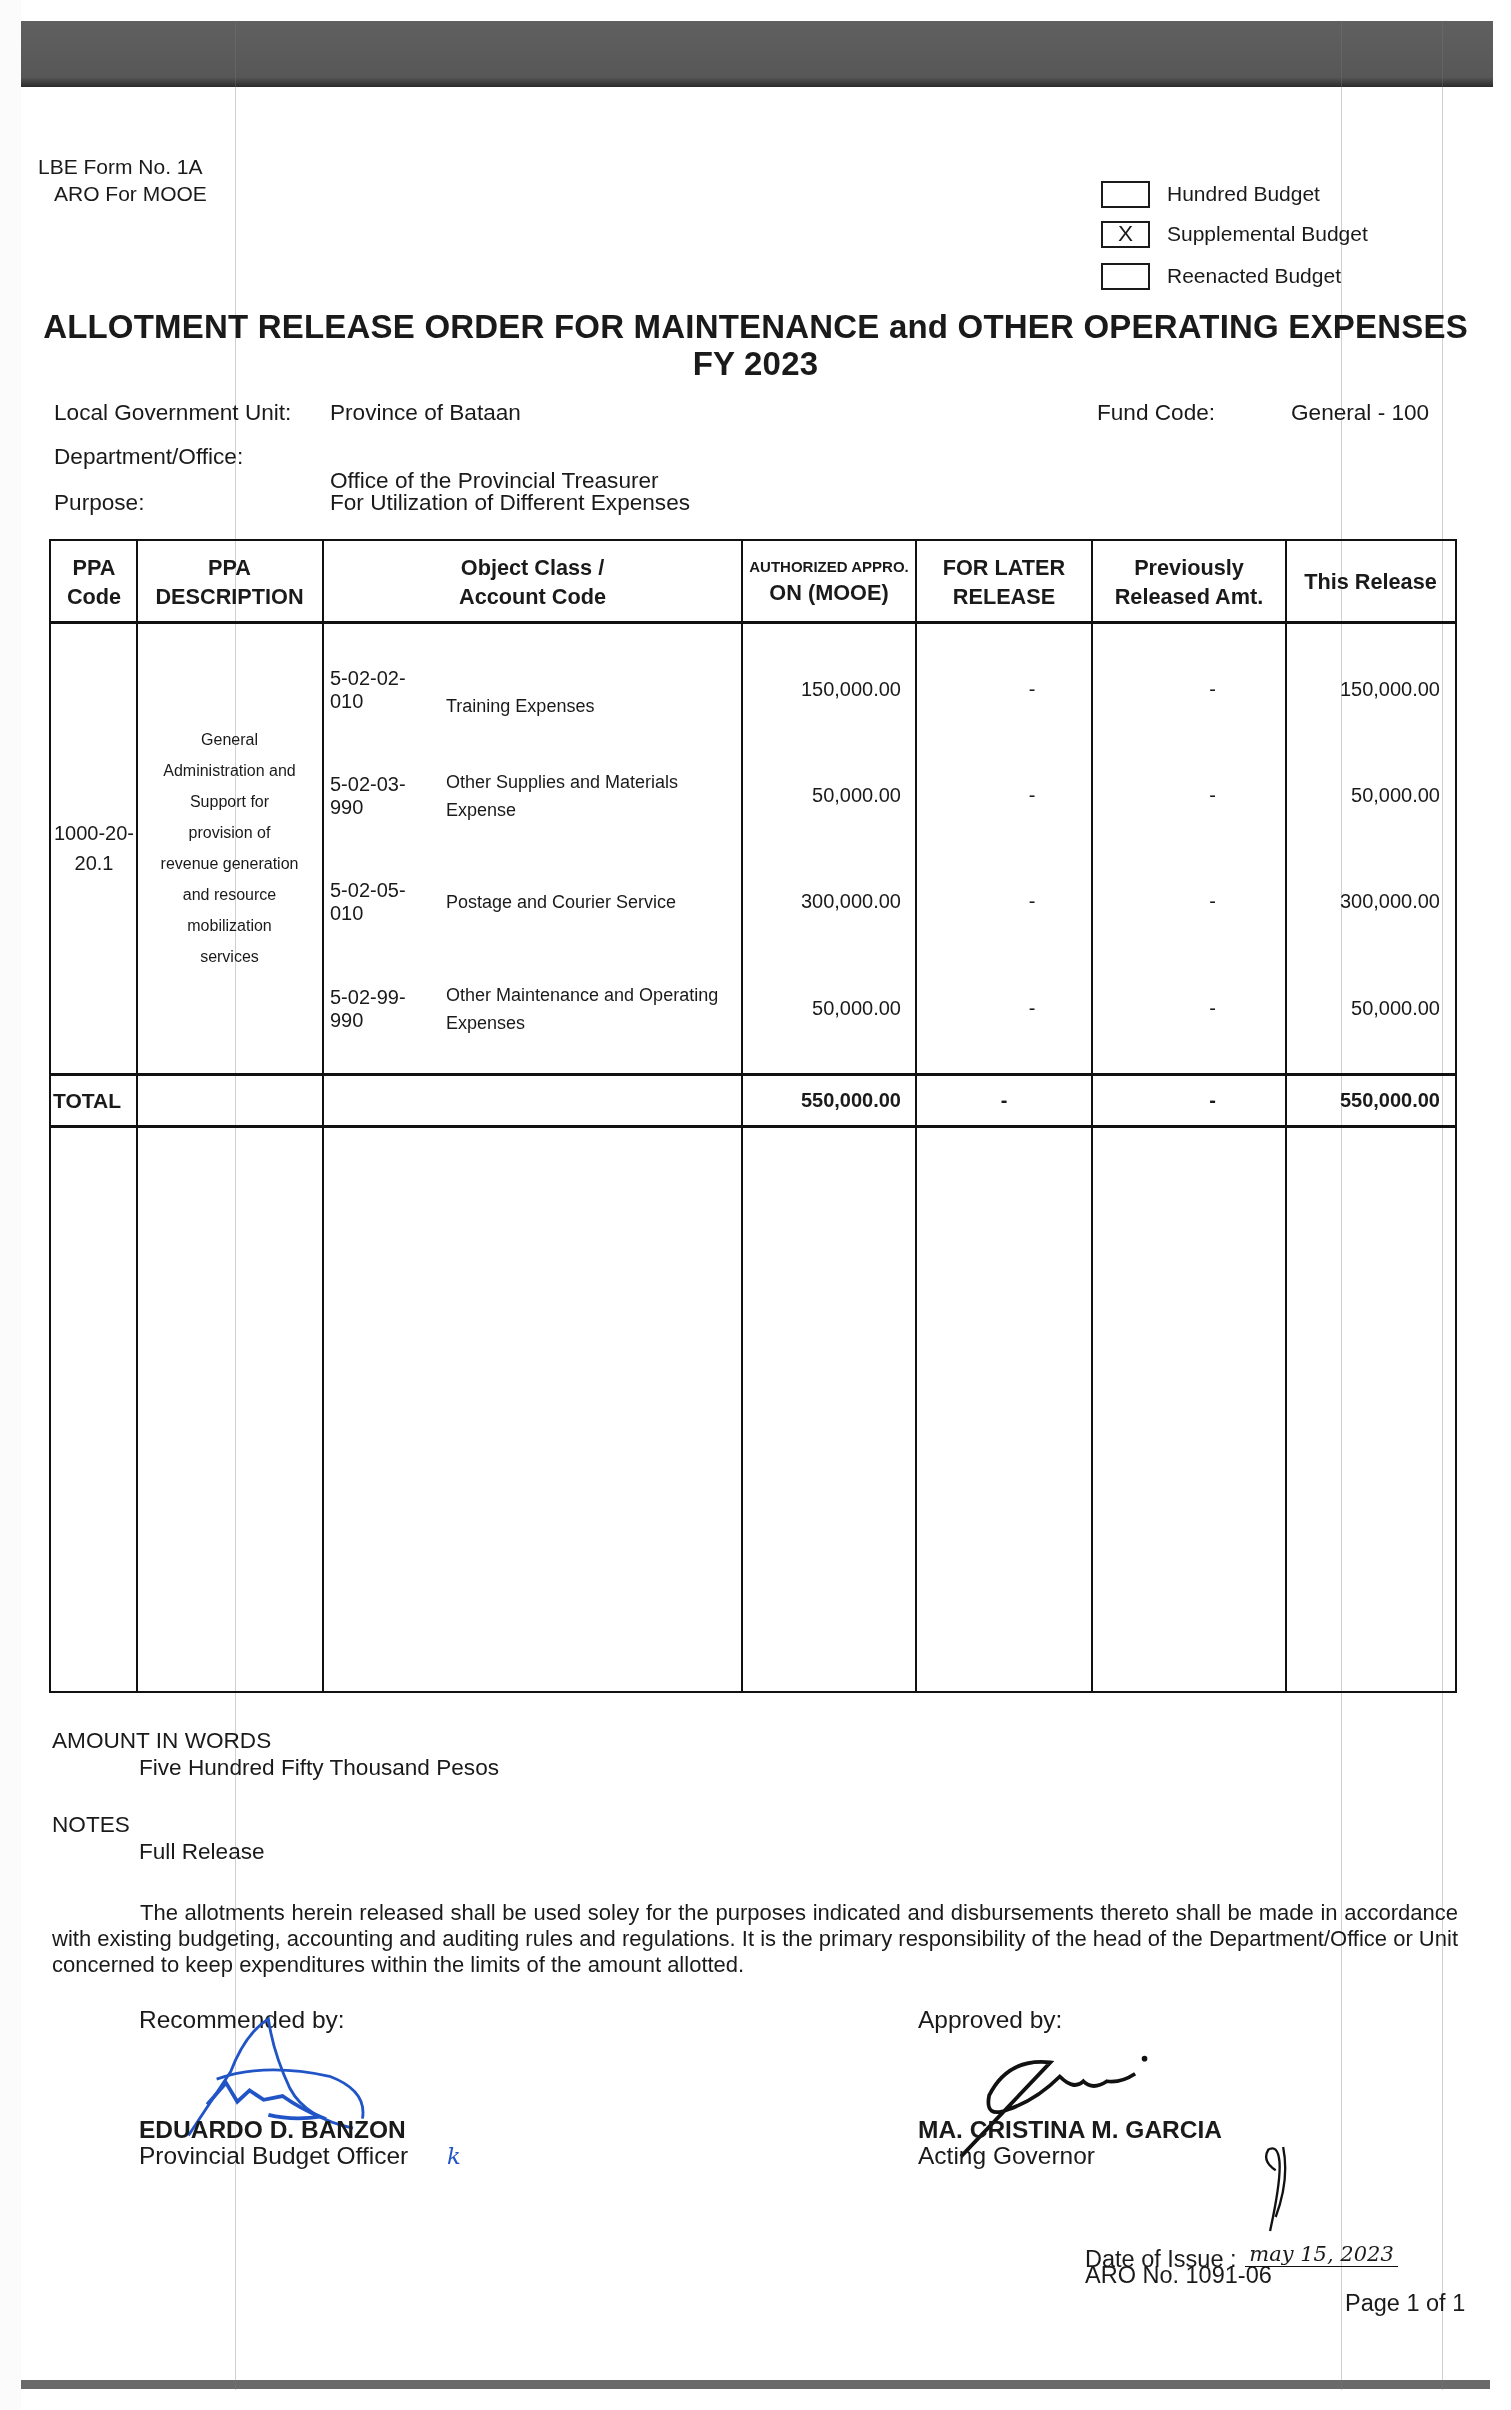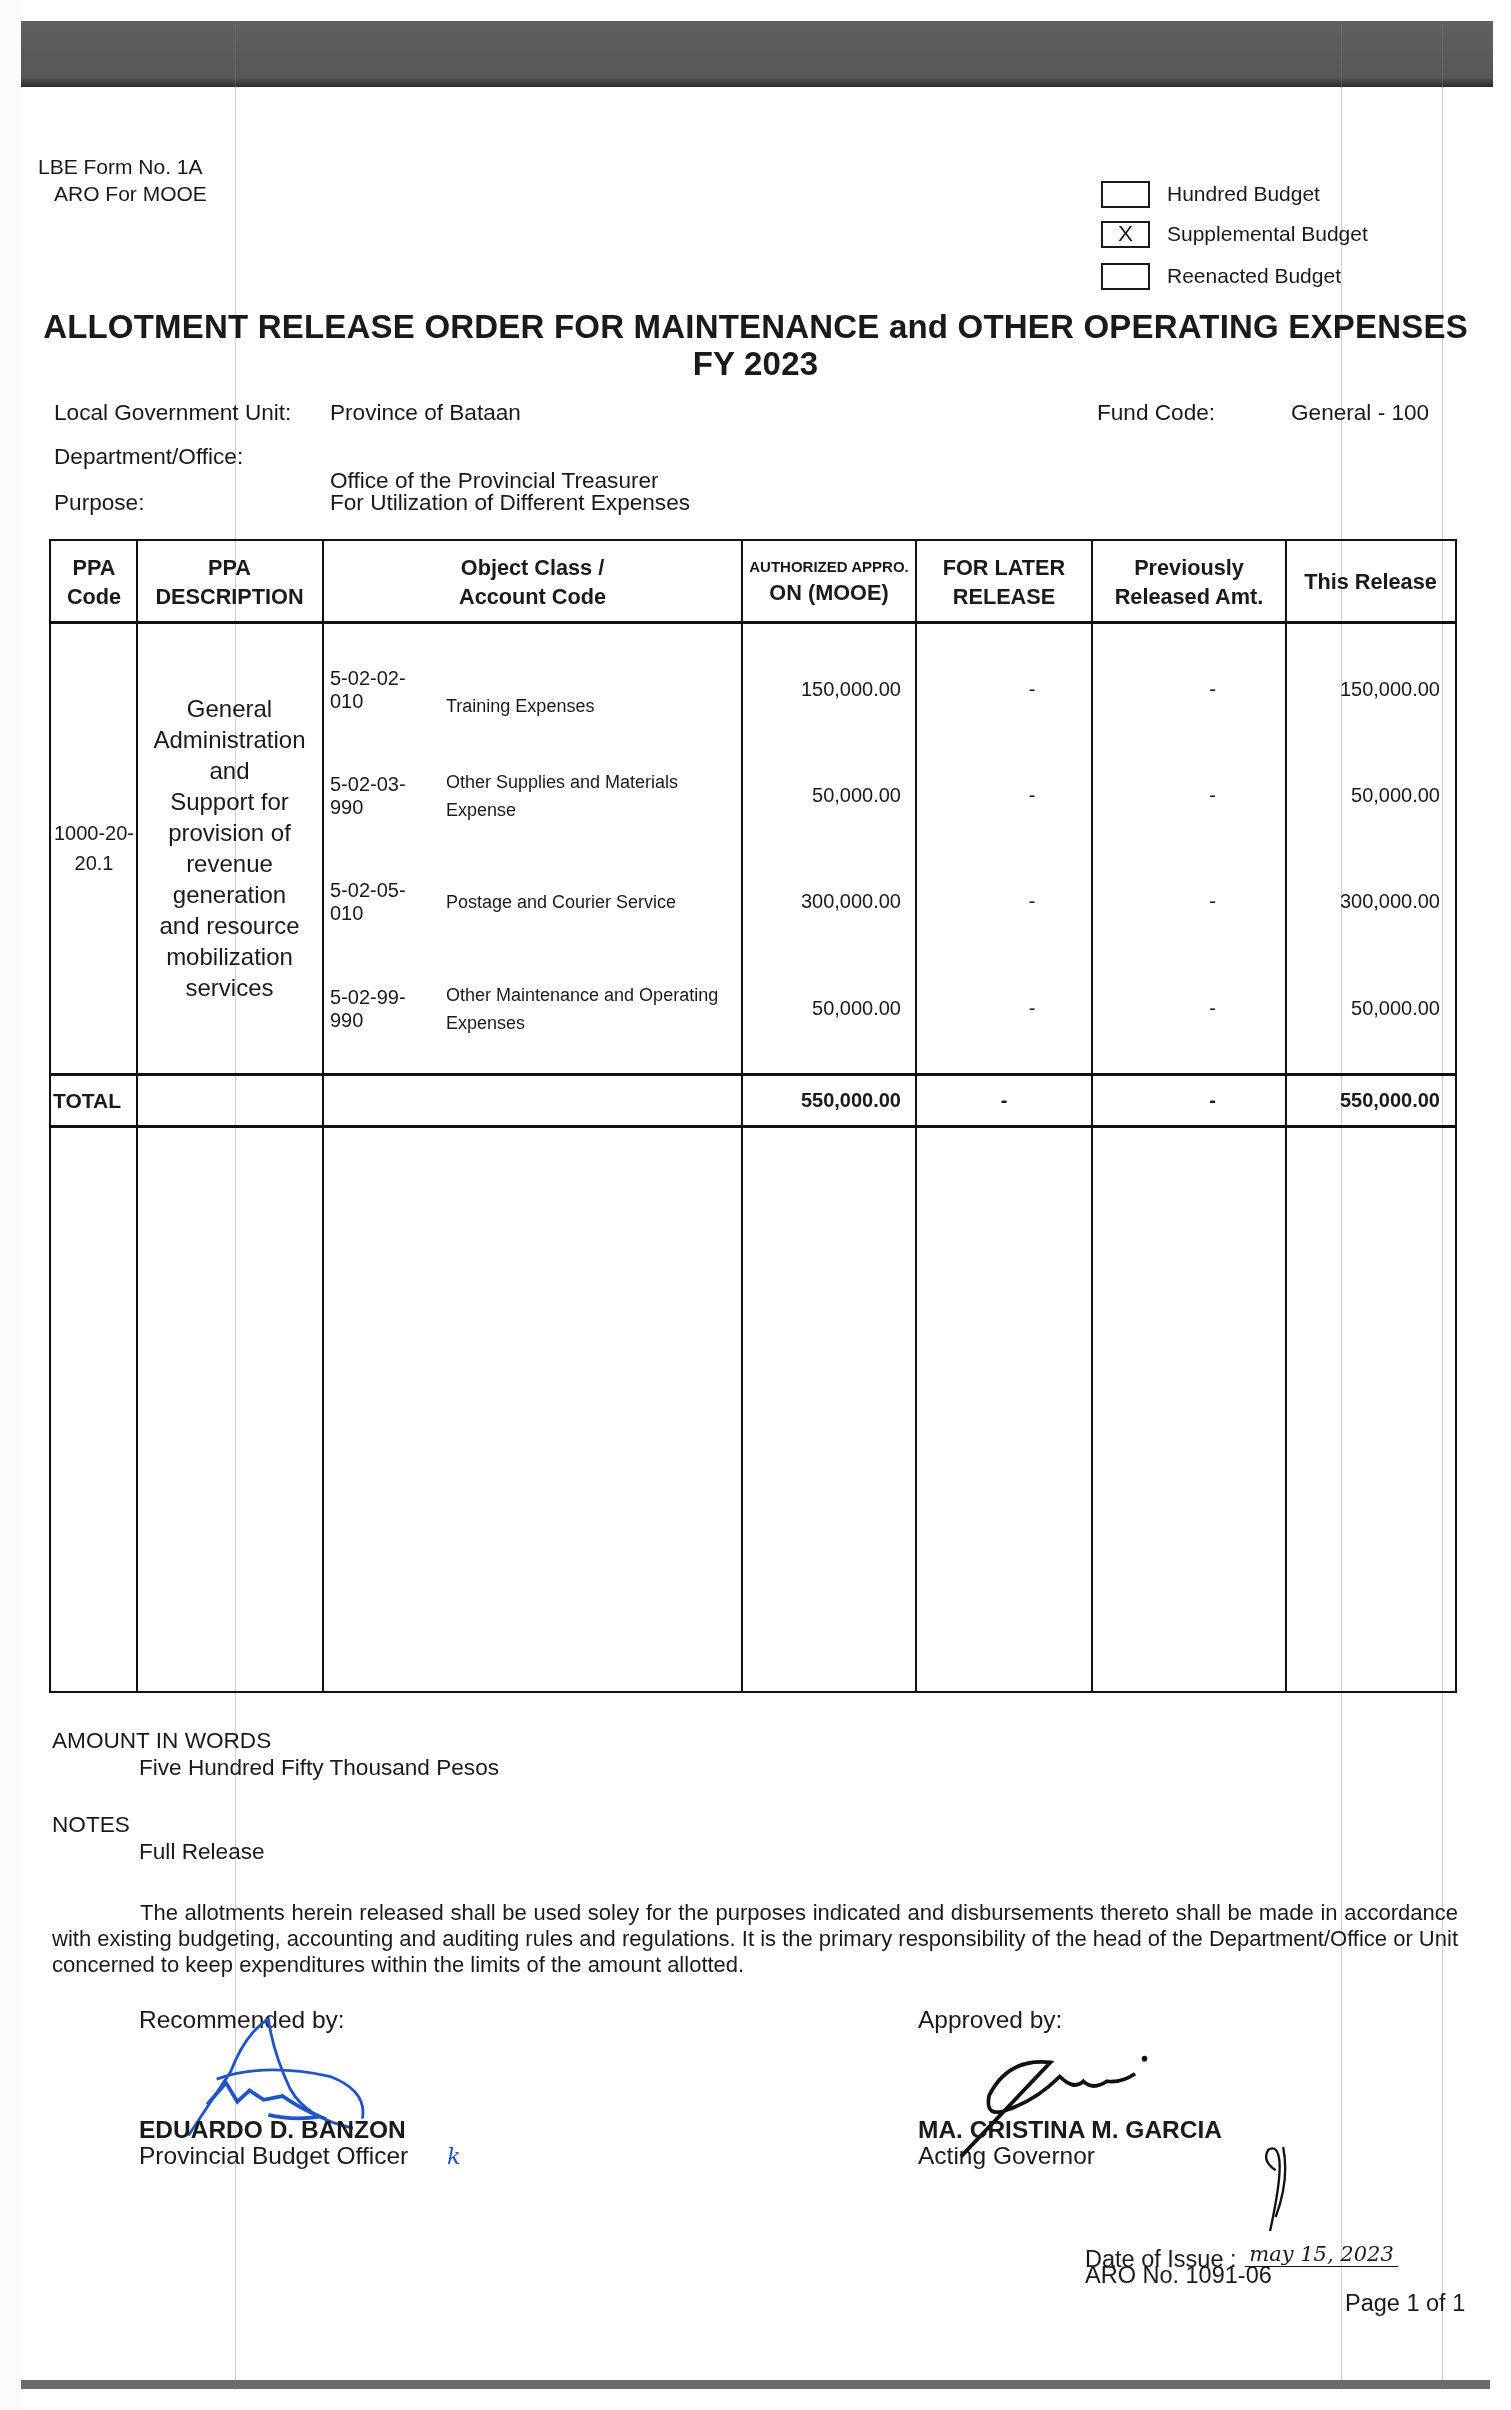"General" div.cell { font-size: 24px -> 16px }
